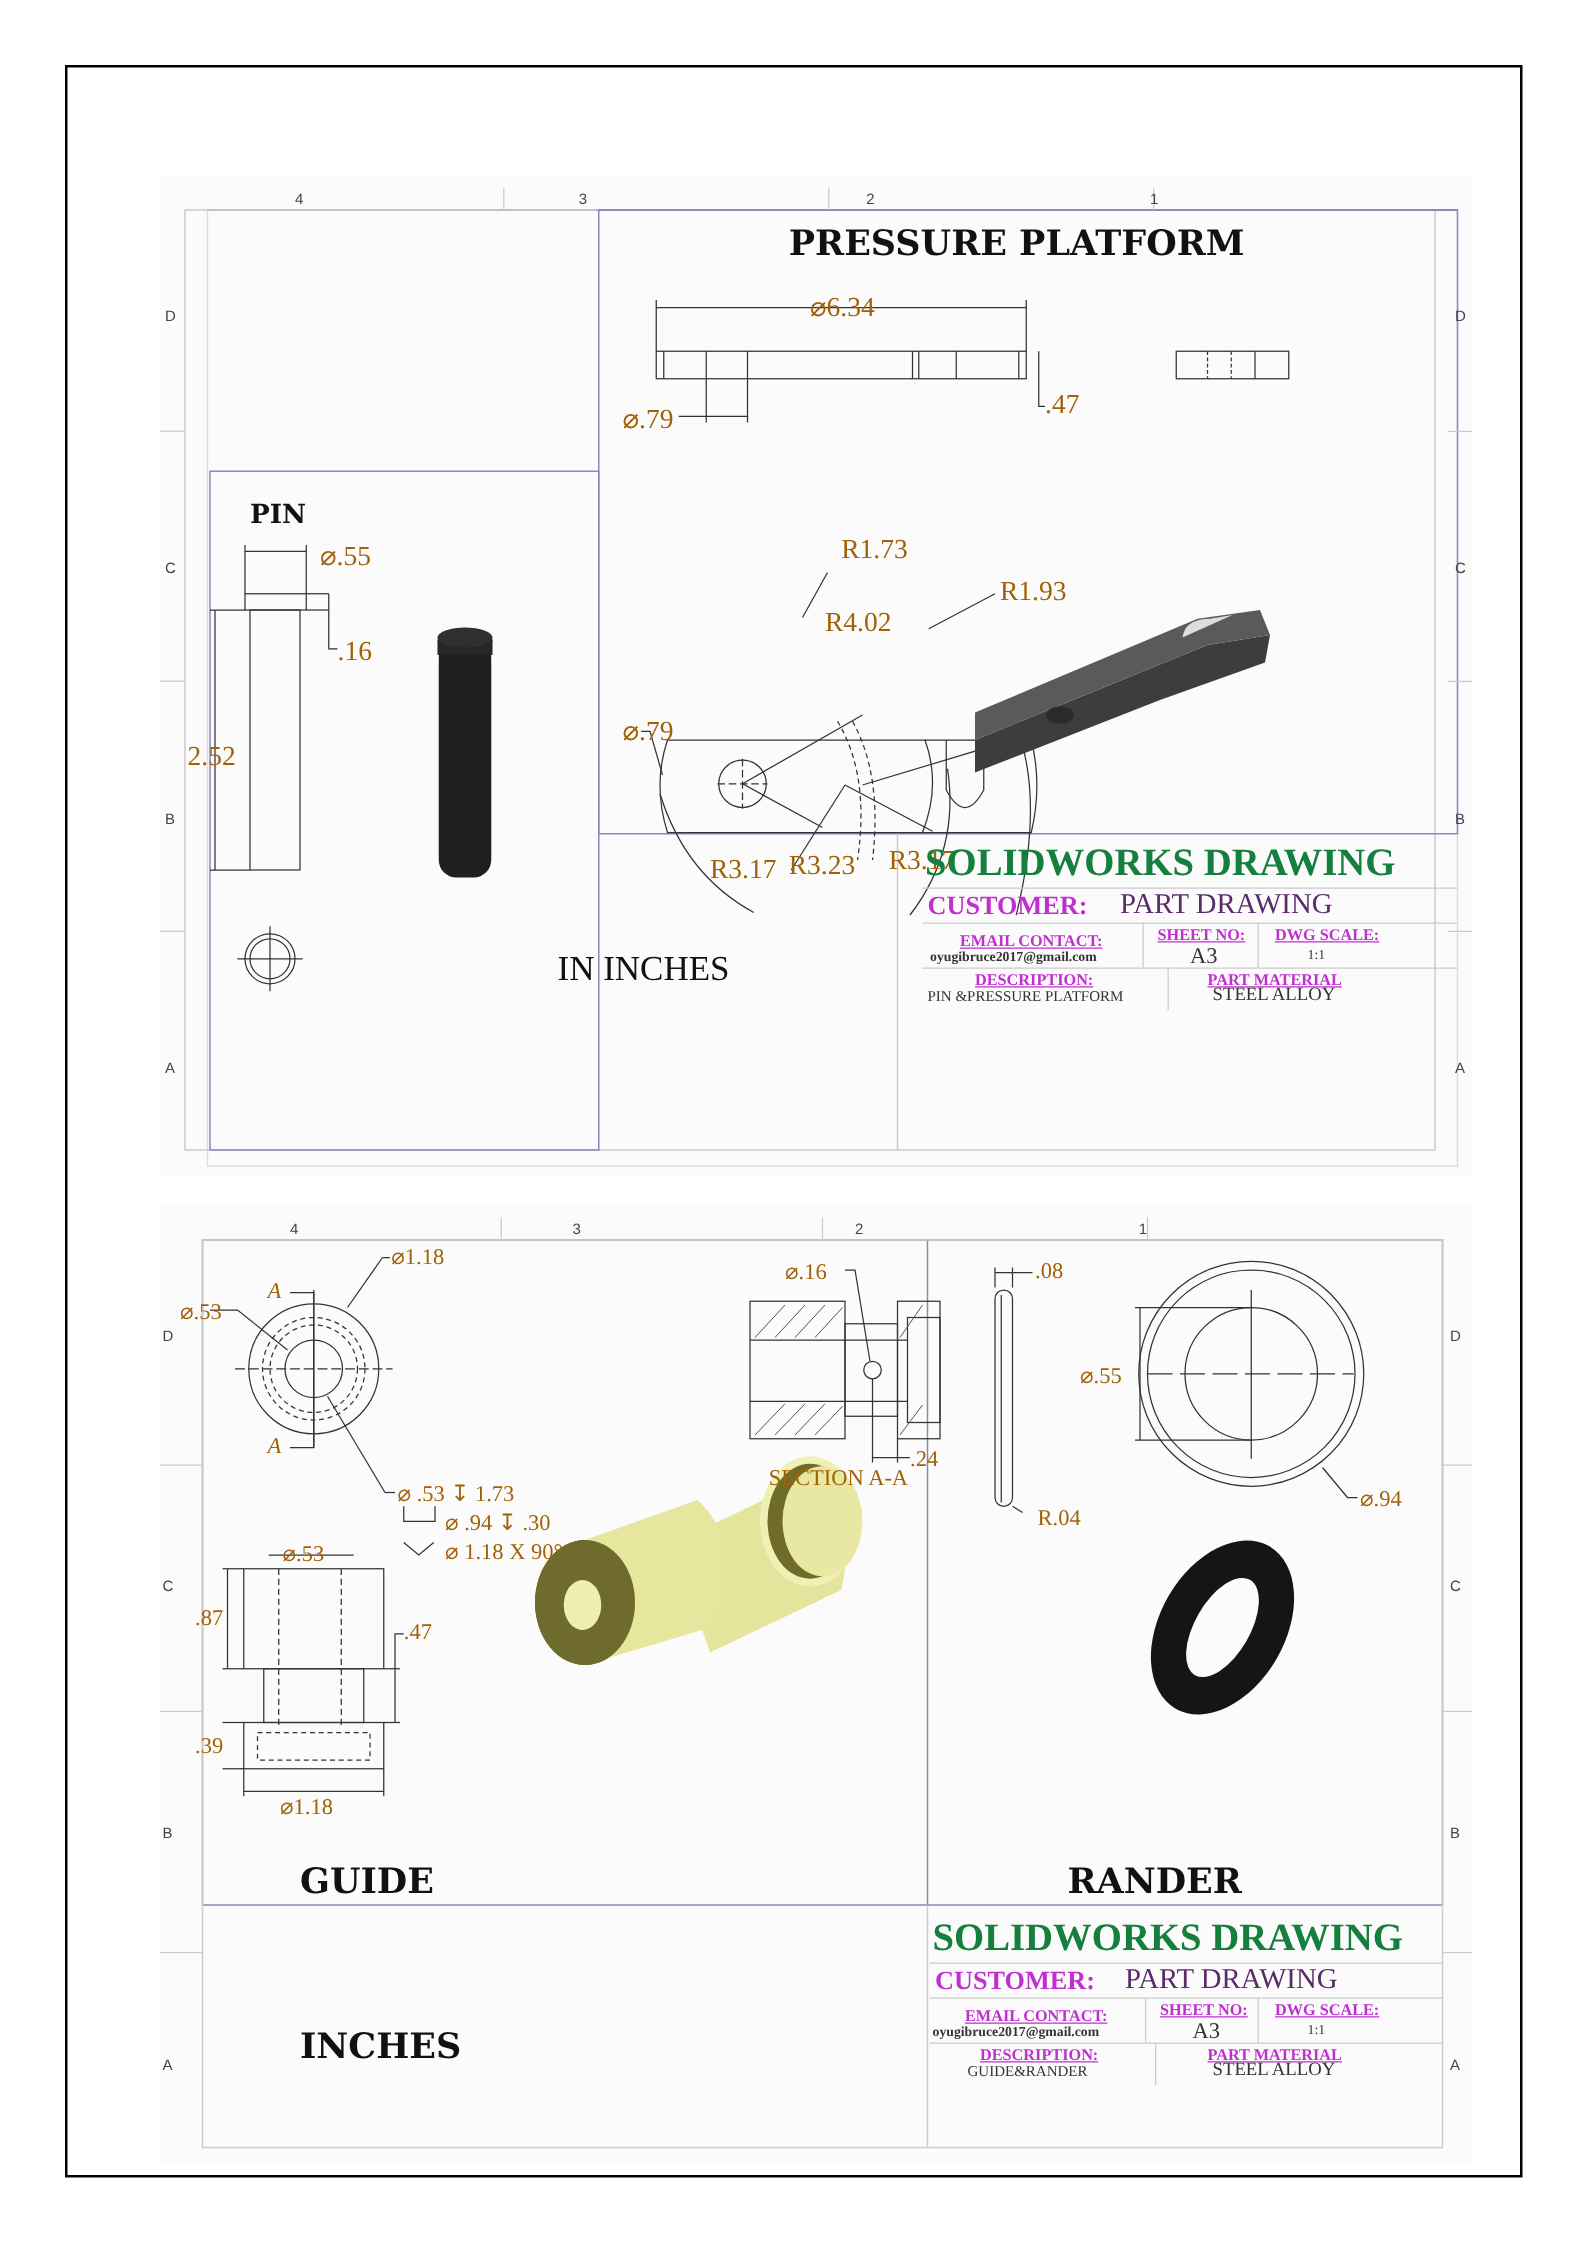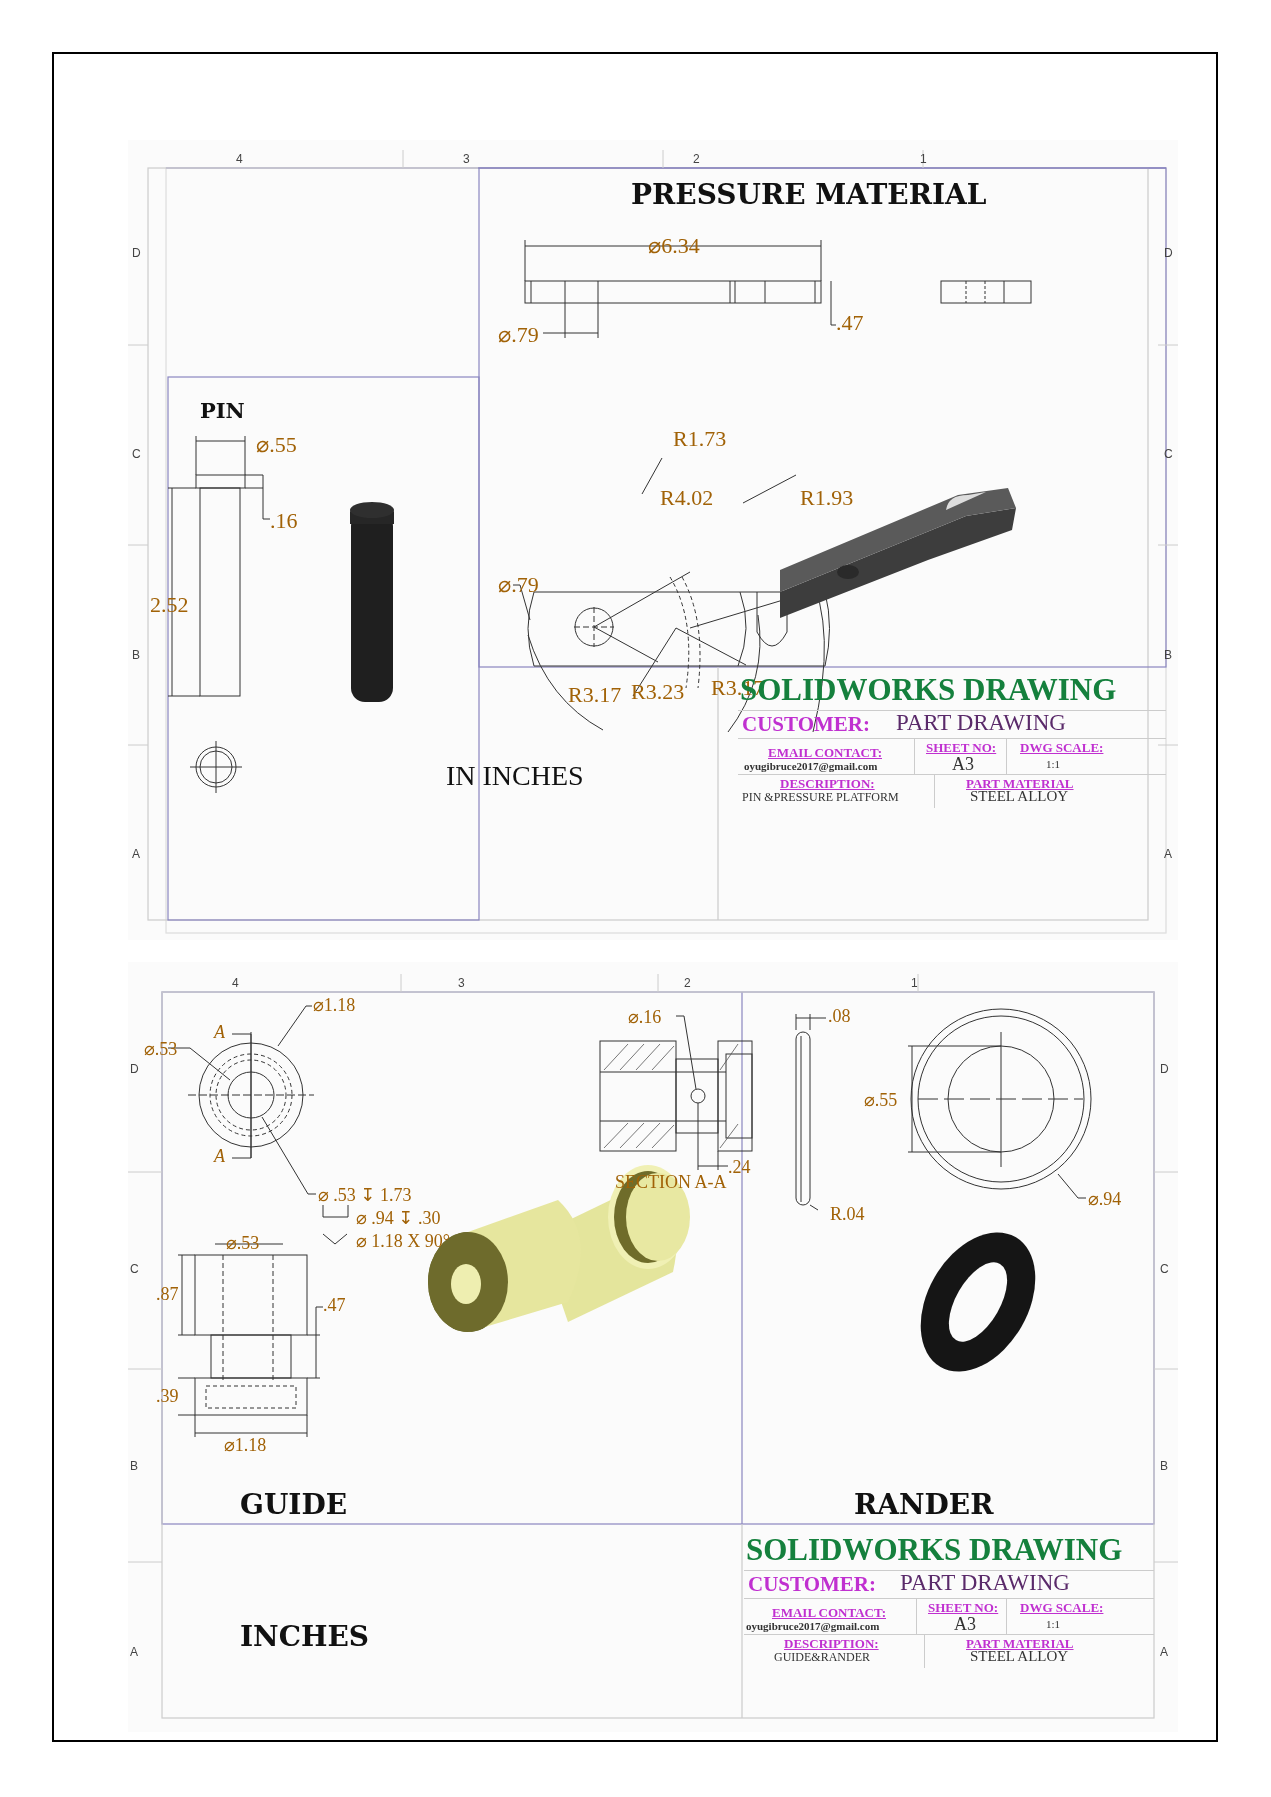"PRESSURE MATERIAL" div.t { text: MATERIAL -> PLATFORM }
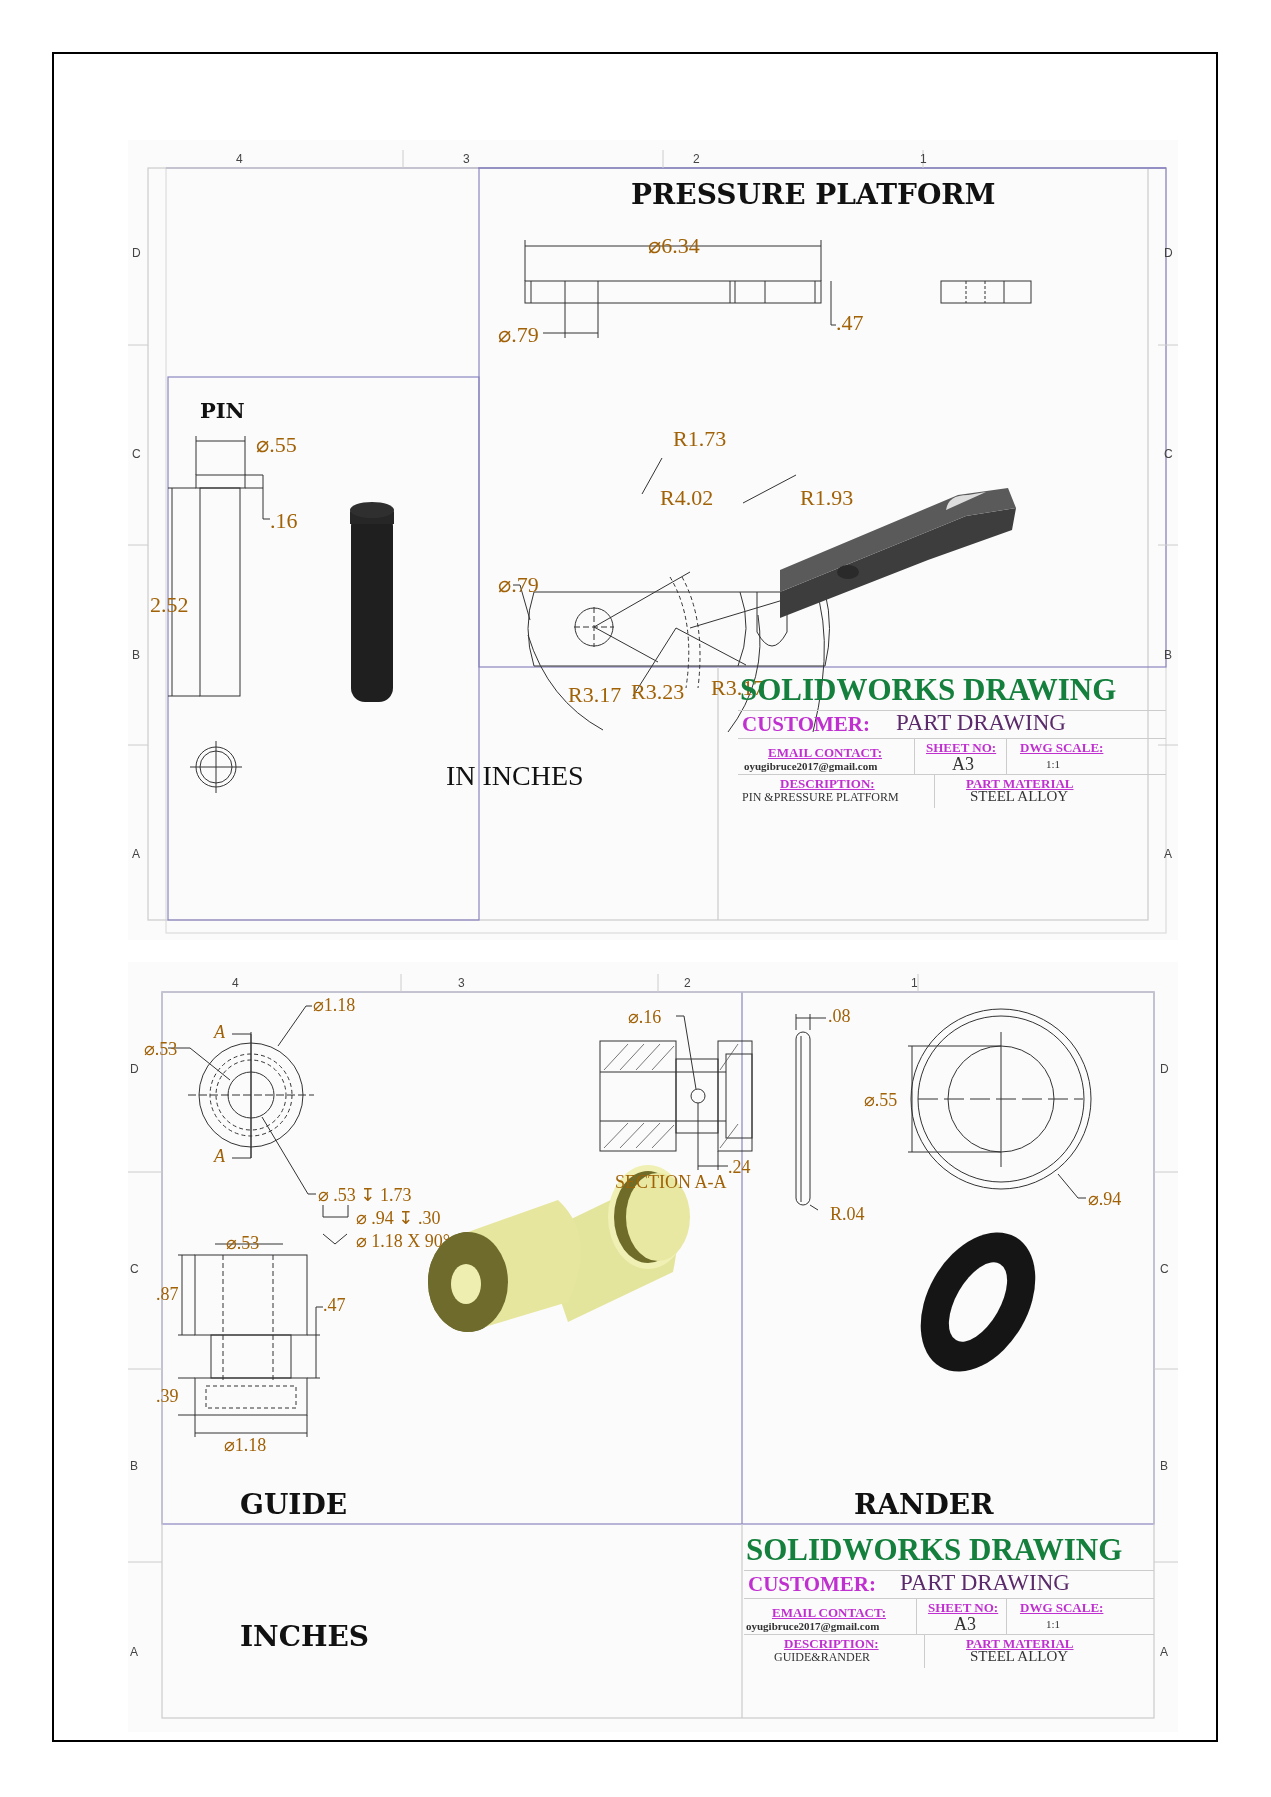"R1.93" div.t { top: 345px -> 320px }
